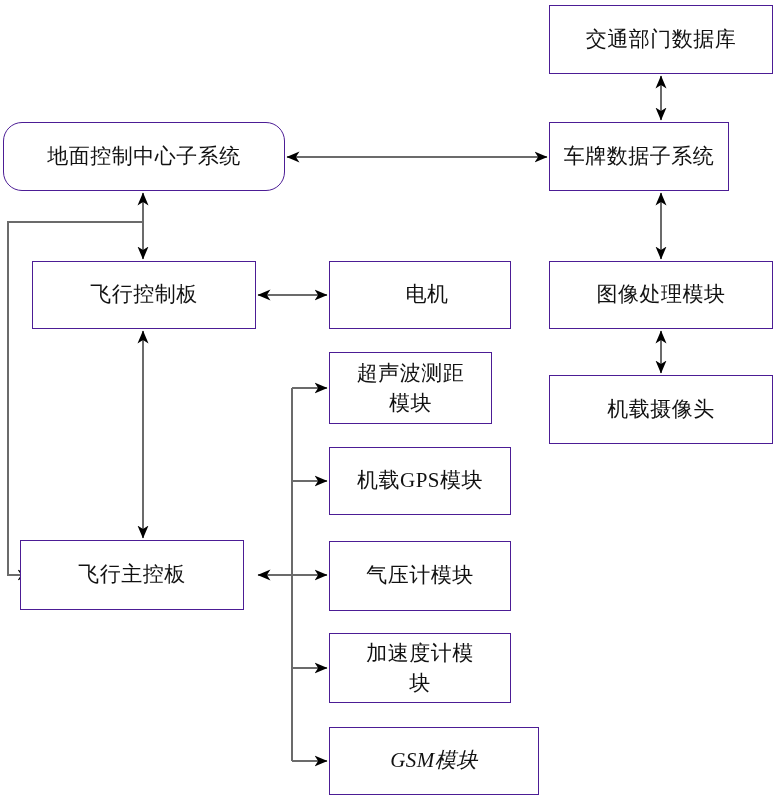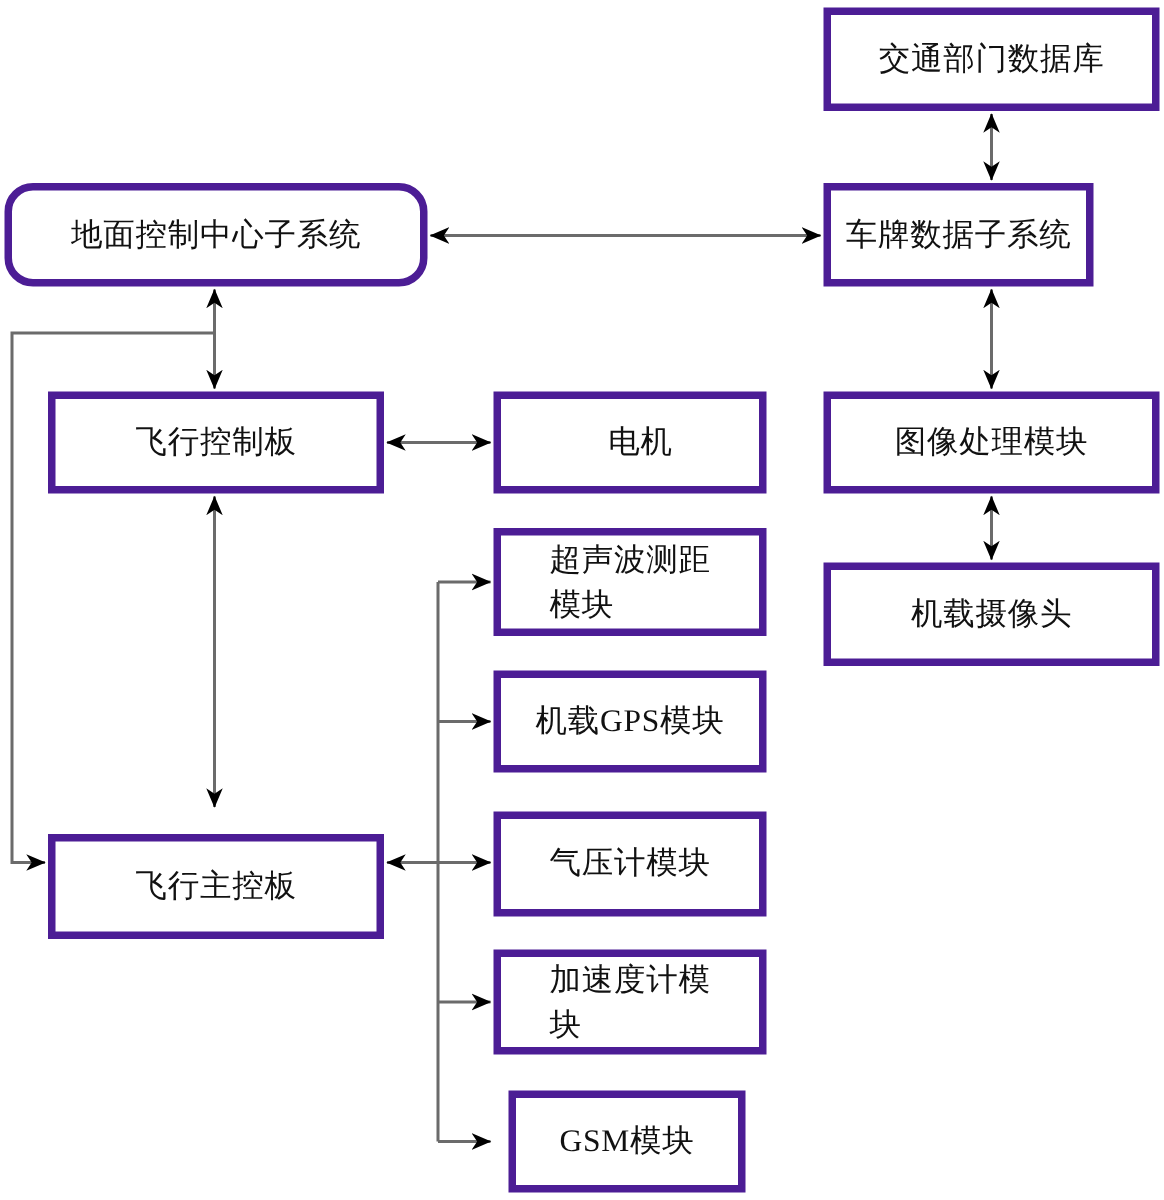"交通部门数据库" .node-box { border: 5px solid #4c1d95 -> 1px solid #4c1d95; text-align: none -> center }
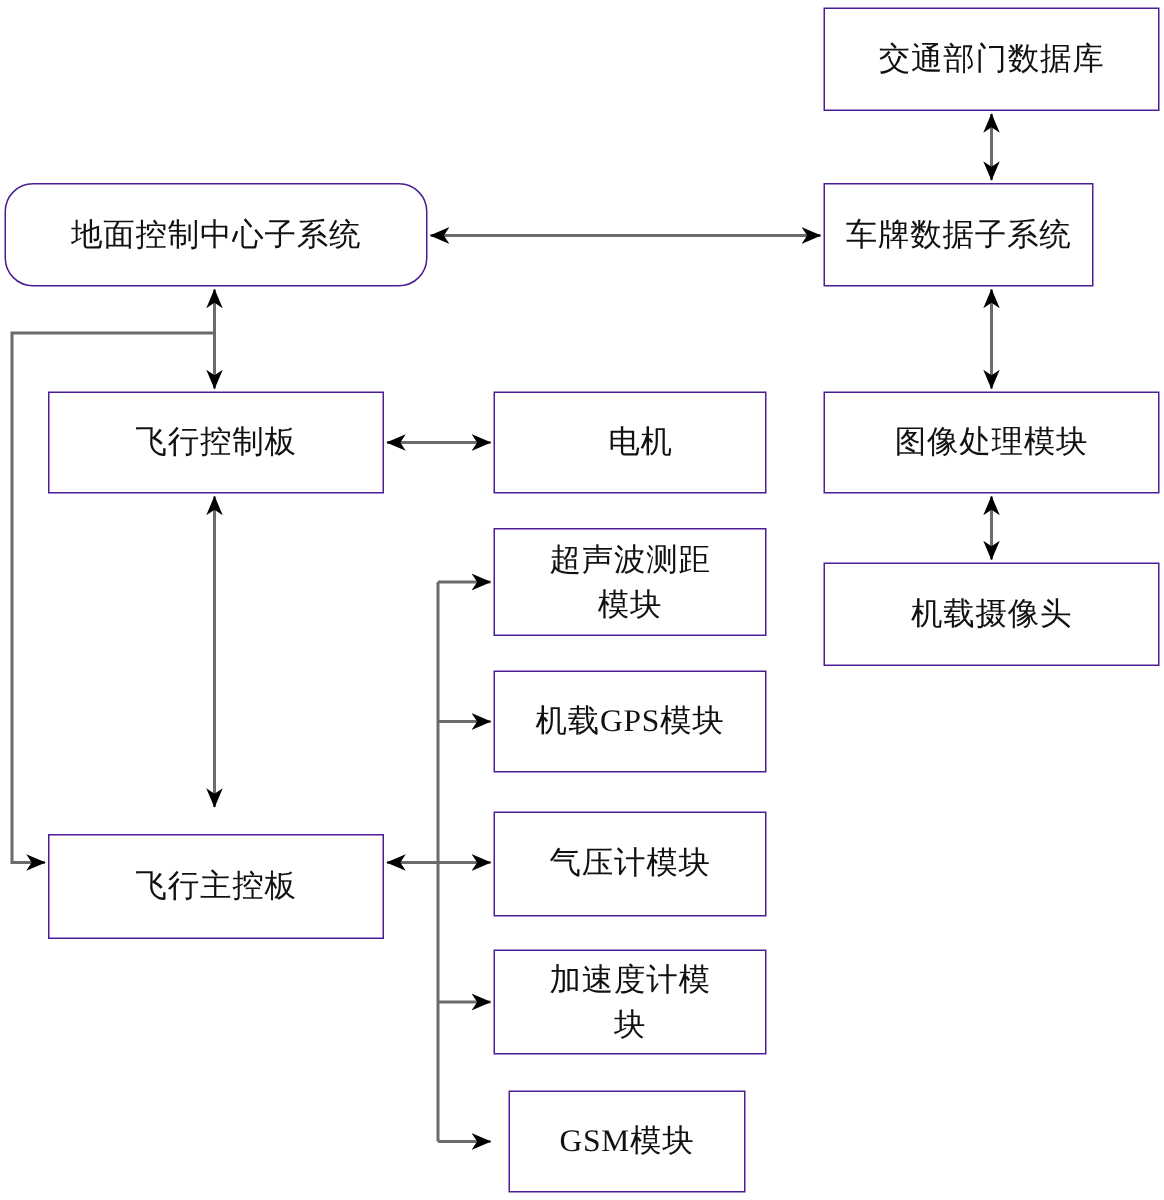"超声波测距" div.node-box { width: 182px -> 163px }
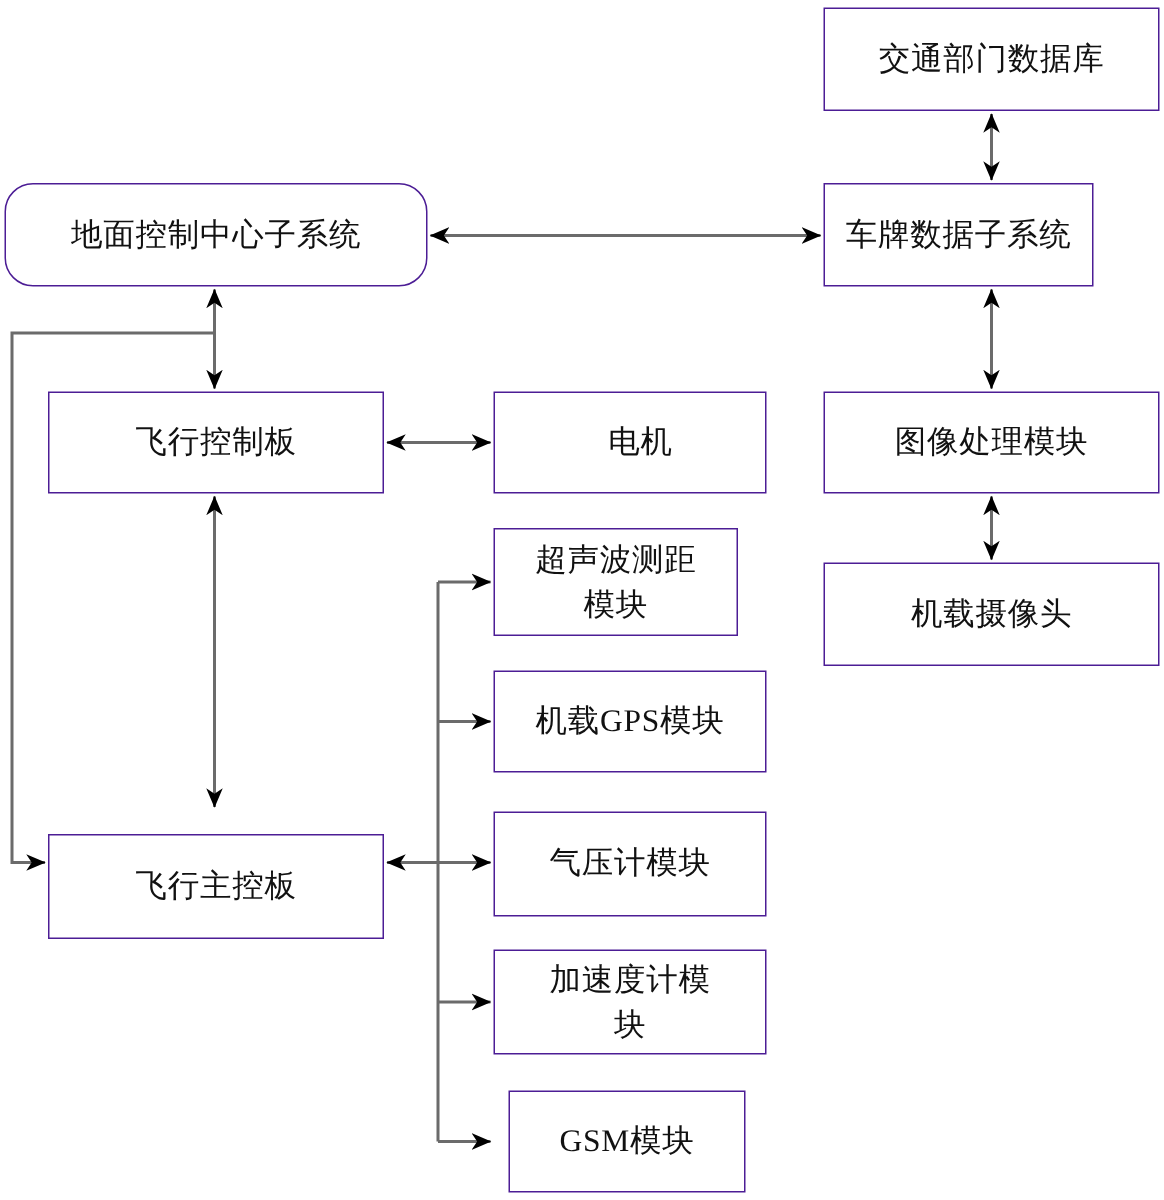"飞行主控板" div.node-box { left: 32px -> 20px; margin-top: 16px -> none }
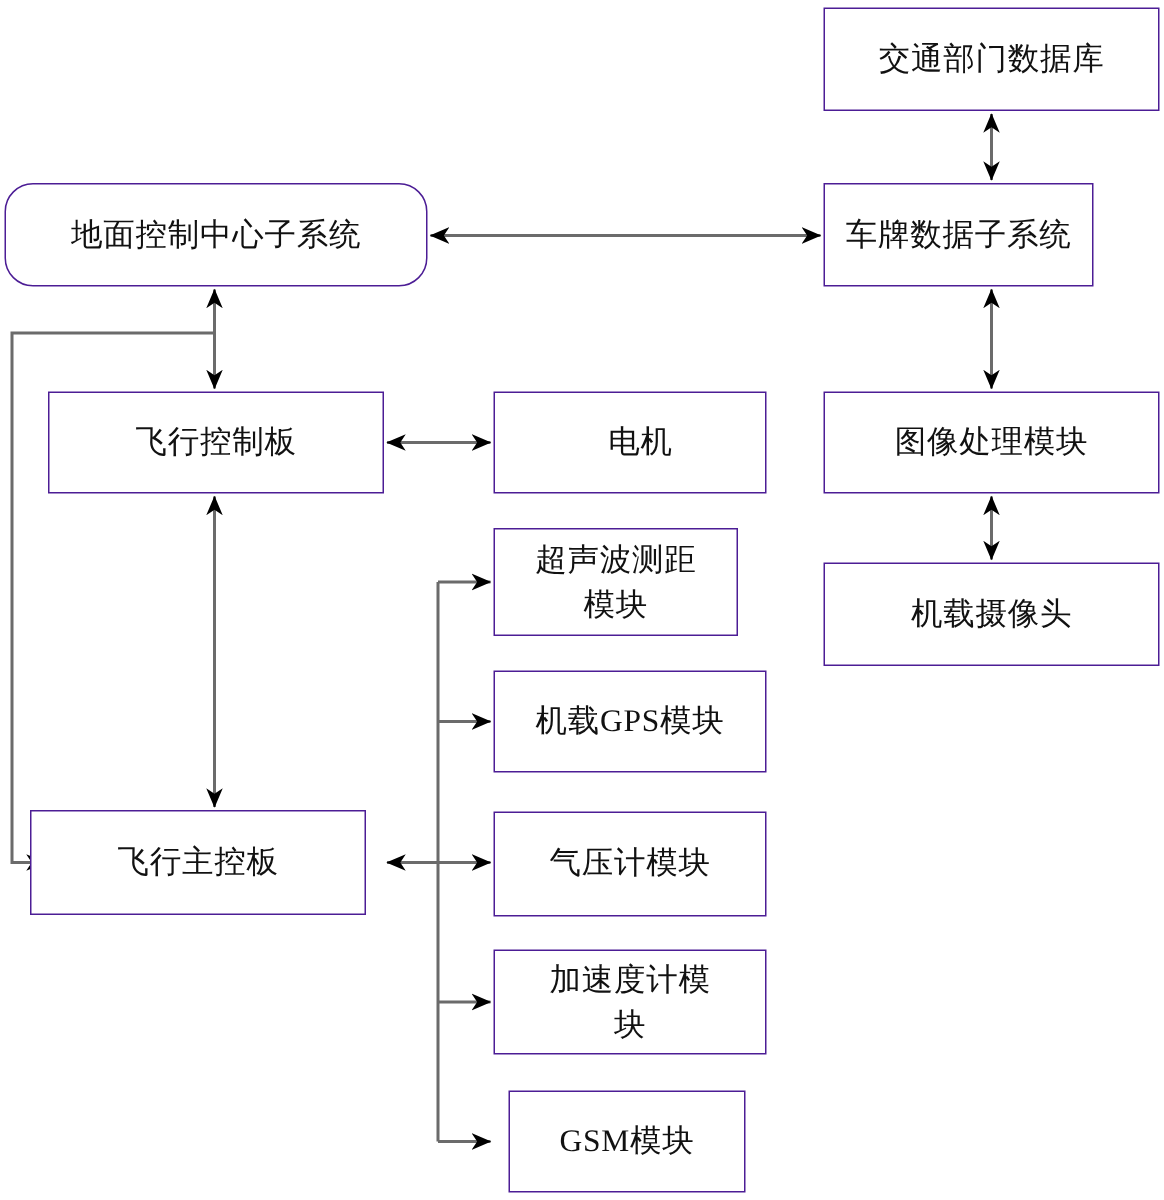"GSM模块" div.node-box { font-style: none -> italic; left: 339px -> 329px; width: 158px -> 210px }
